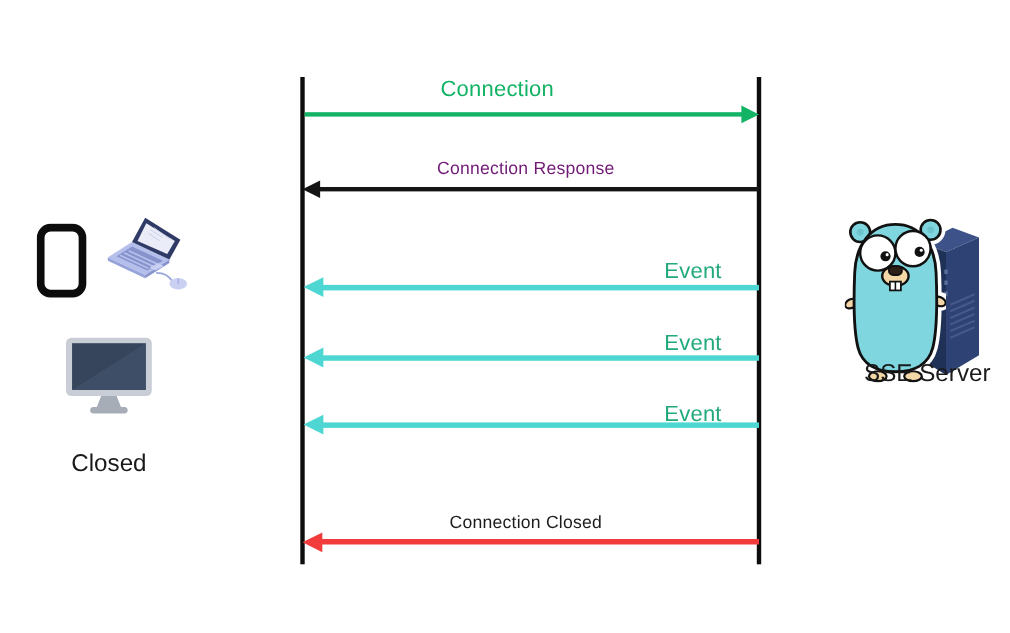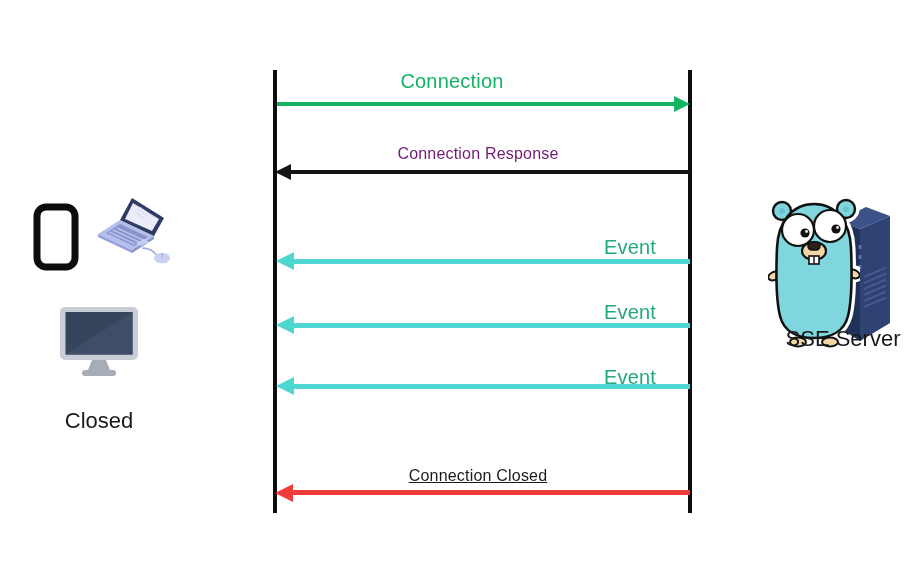"Connection Closed" span.msg-label { text-decoration: underline -> none }
